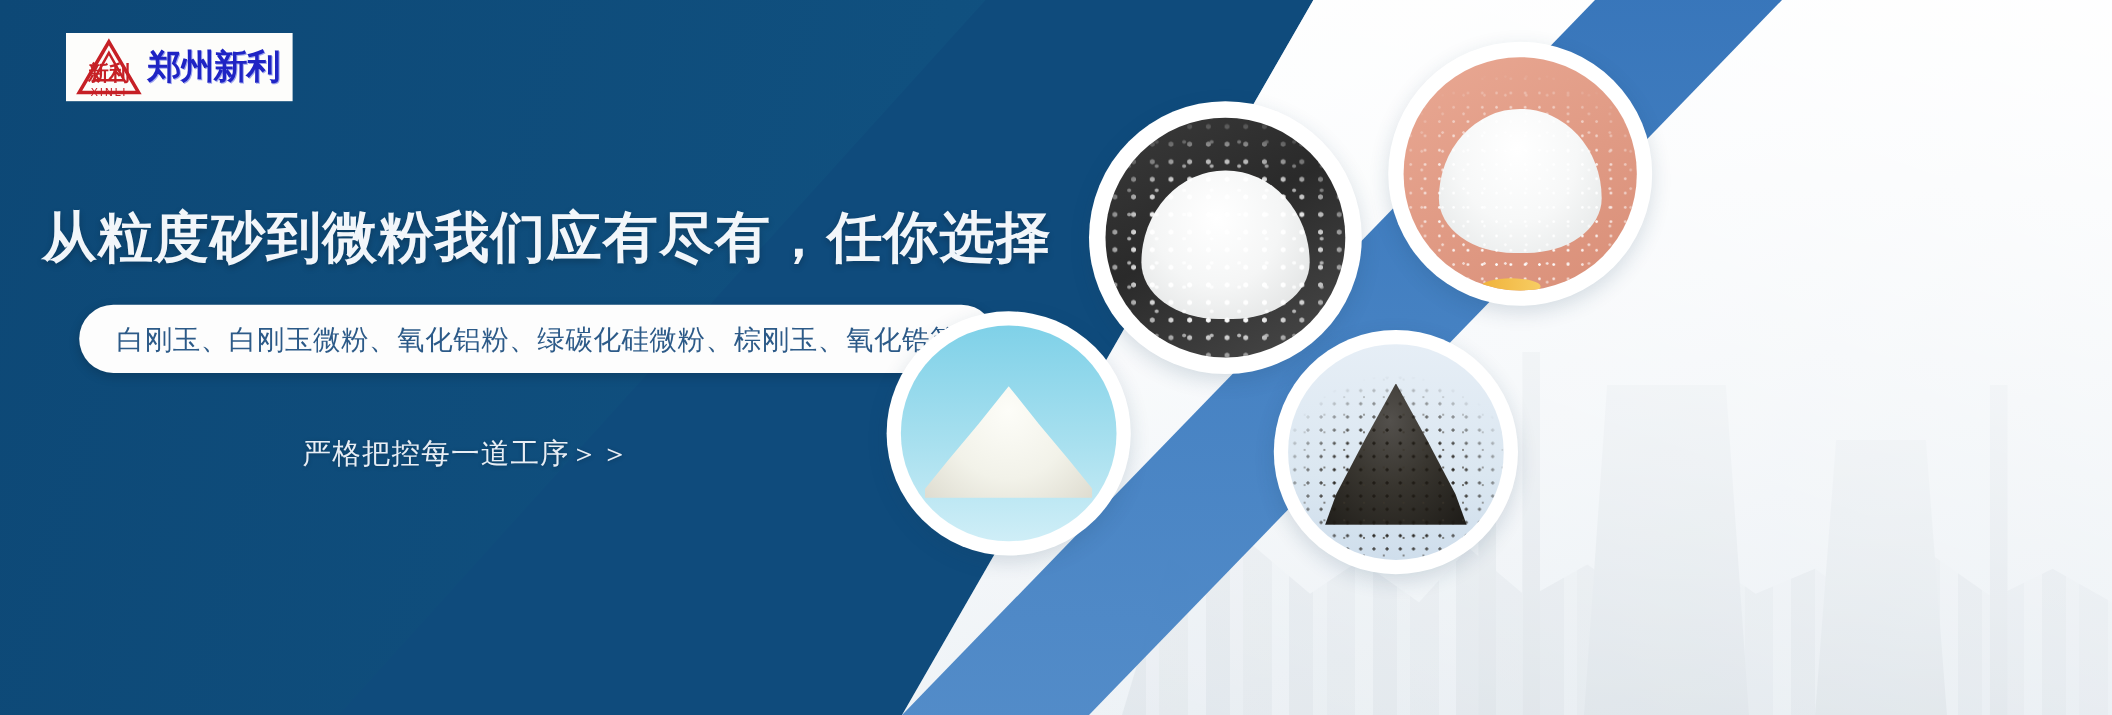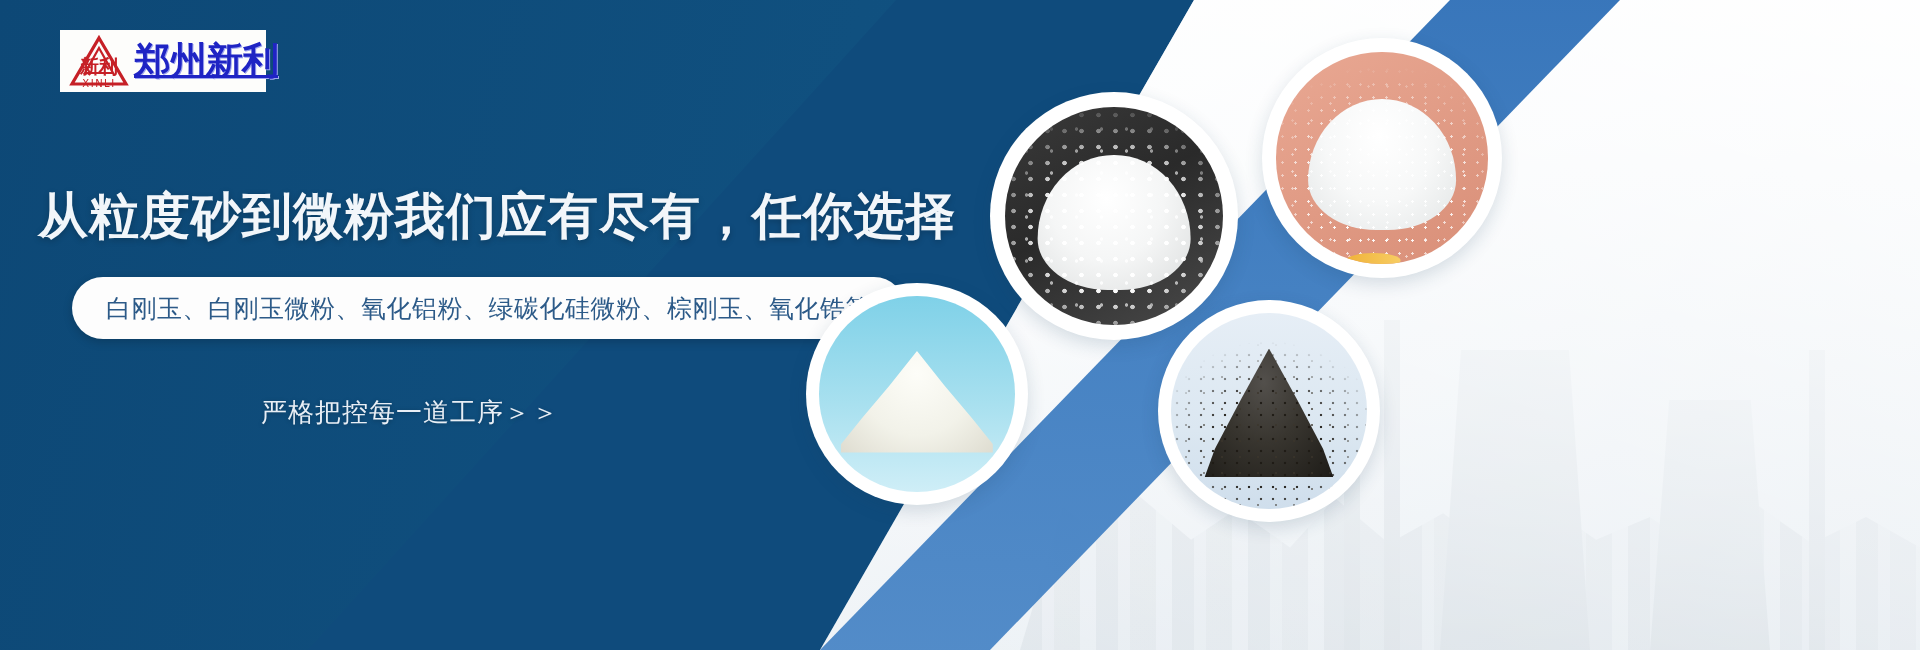"郑州新利" .logo-cn { font-size: 37px -> 31px; text-decoration: underline -> none }
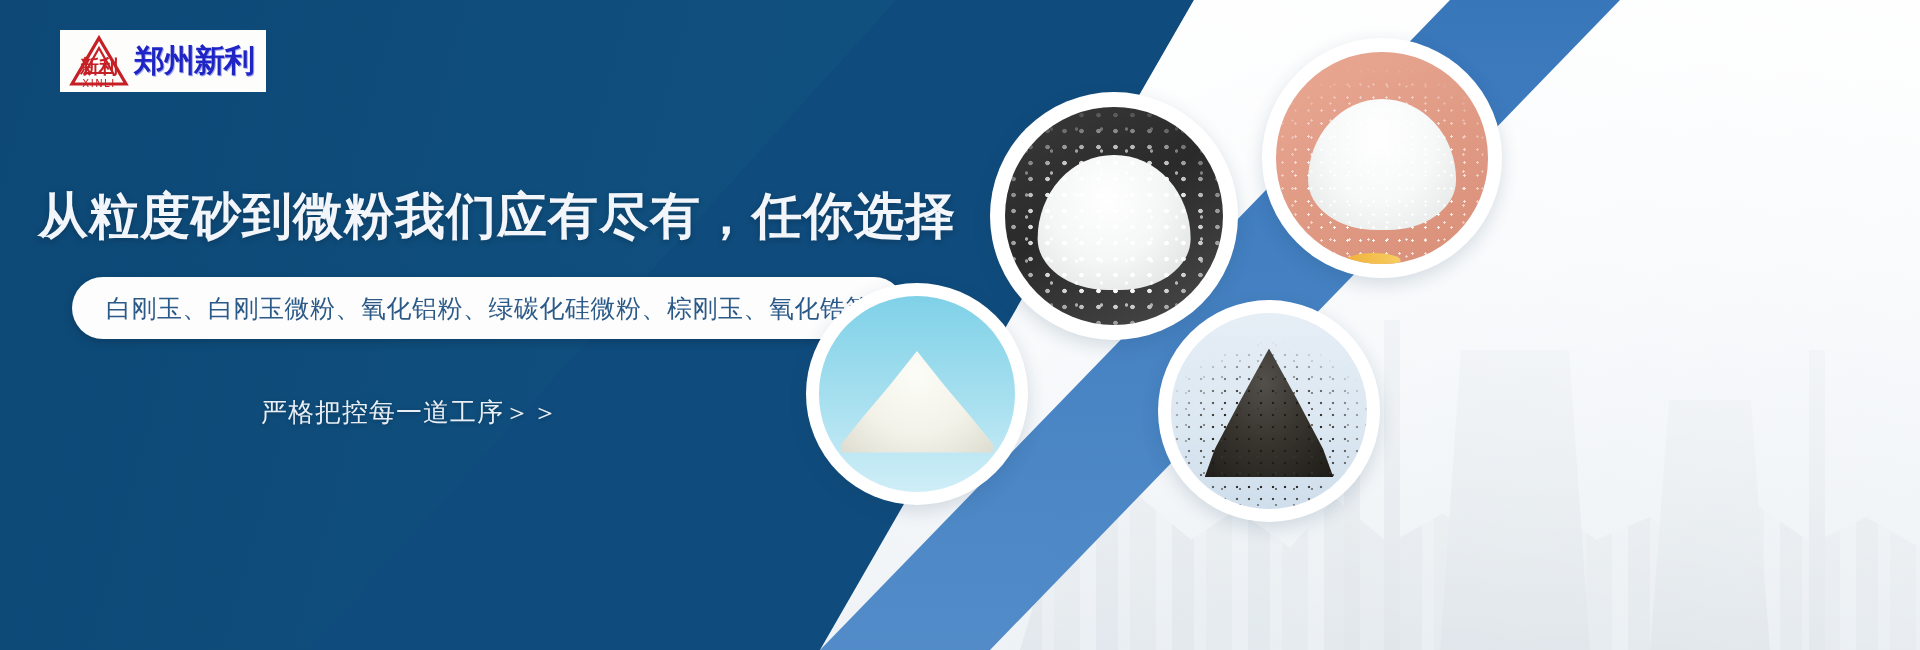"严格把控每一道工序＞＞" .cta { left: 261px -> 275px }
